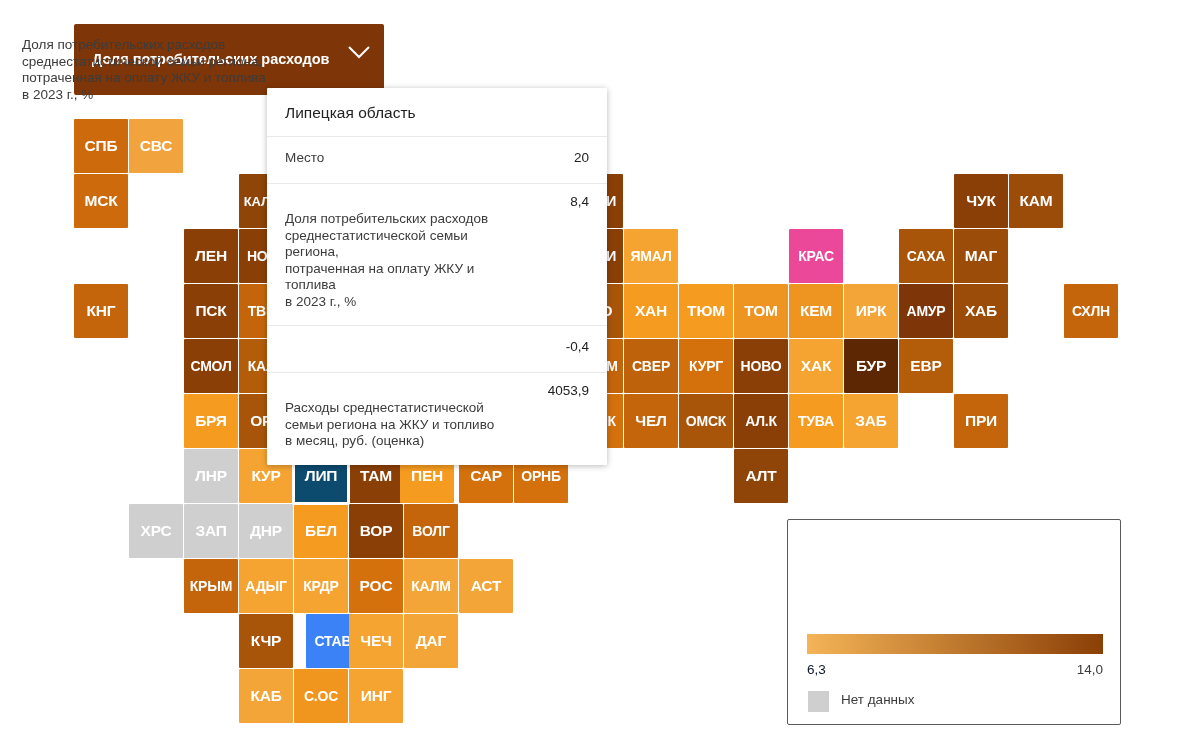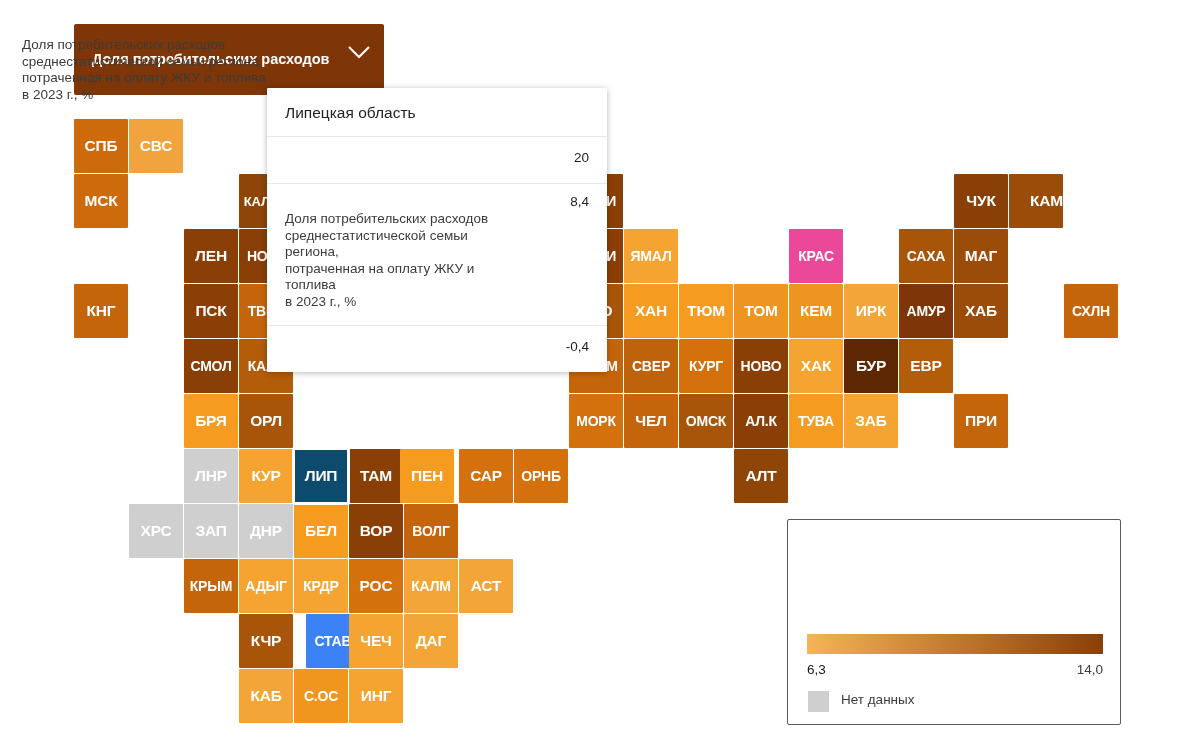"Место" div.tt-label { html: none -> <div>Место</div> }
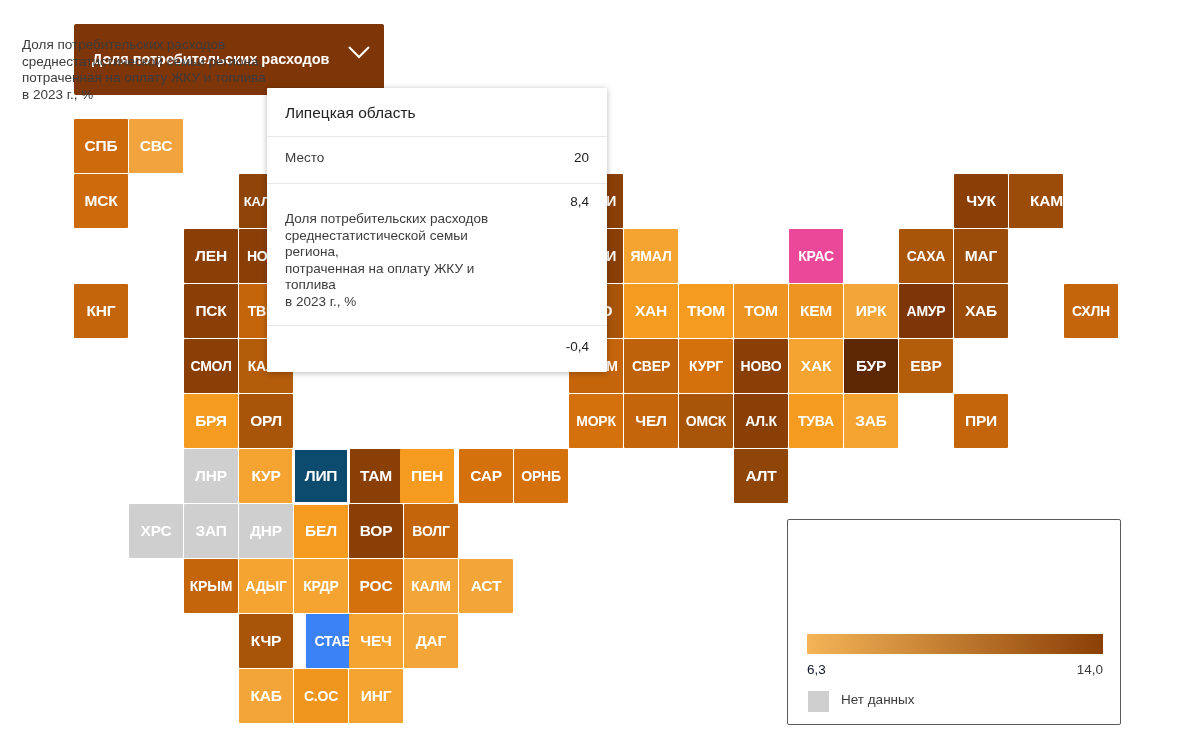"КАМ" div.tile { justify-content: flex-end -> none }
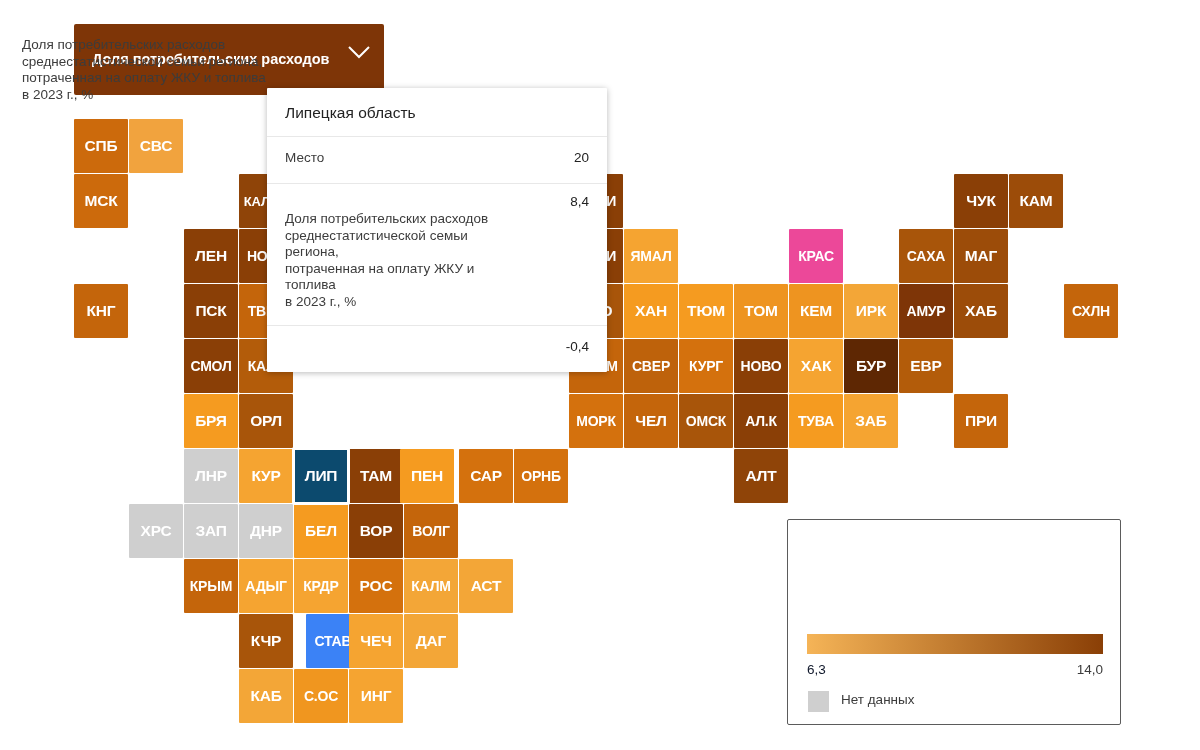"4053,9" div.tt-row { html: none -> <div> <div>4053,9</div> <div>Расходы среднестатистической семьи региона на ЖКУ и топливо в месяц, руб. (оценка)</div> </div> }
